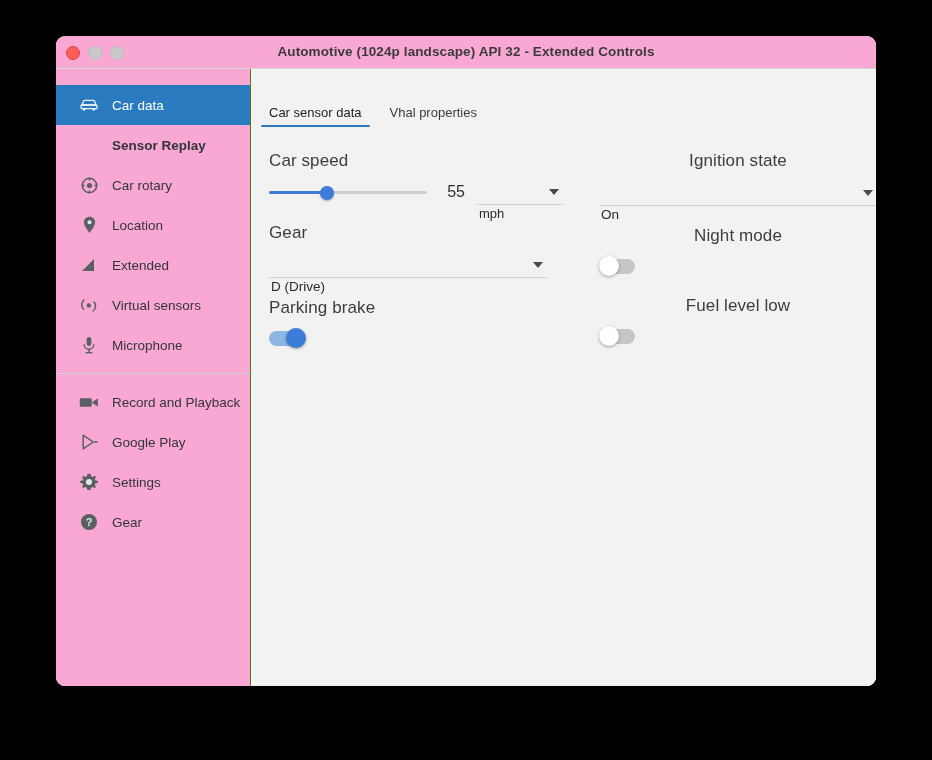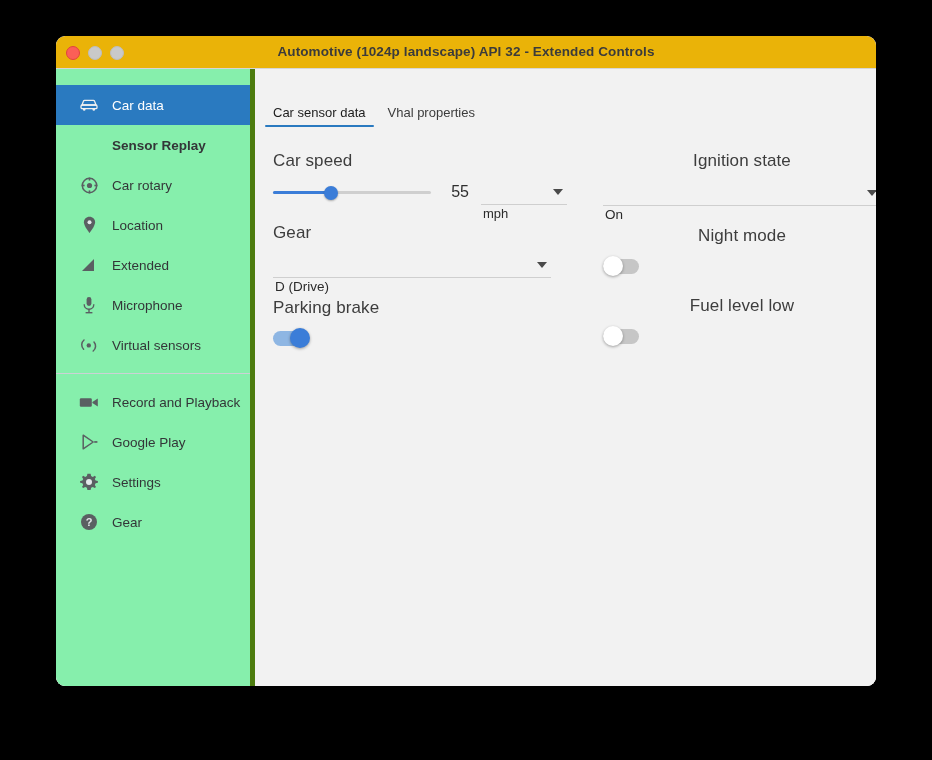"Automotive (1024p landscape) API 32" .titlebar { background: #eab308 -> #f9a8d4 }
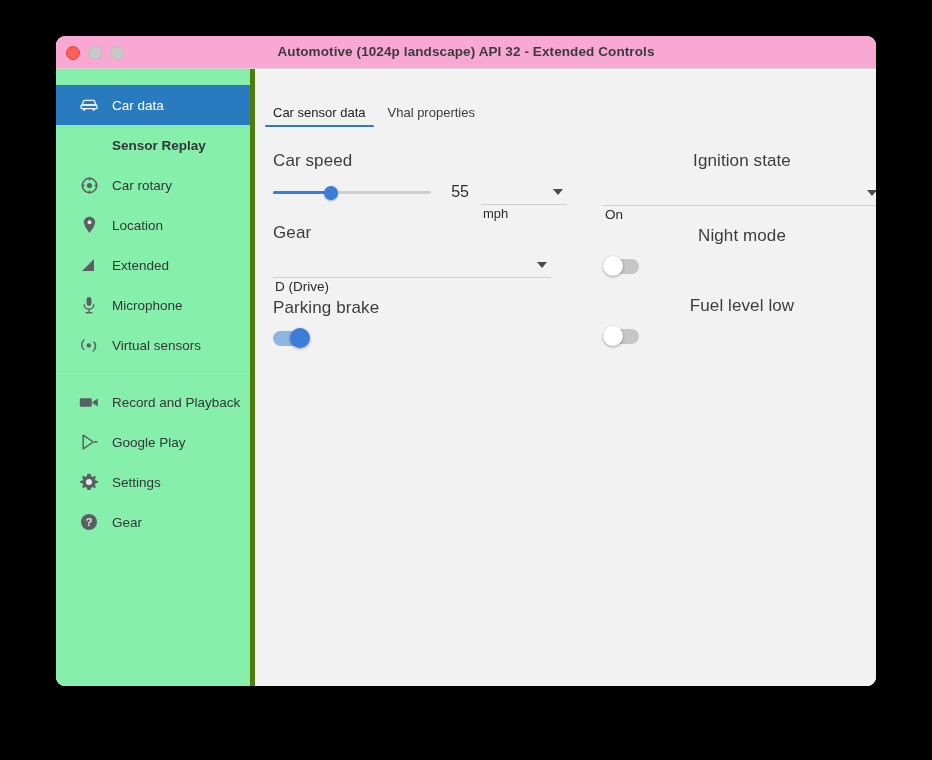"Car data" .sidebar { background: #86efac -> #f9a8d4; border-right: 5px solid #4d7c0f -> 1px solid #4d7c0f }
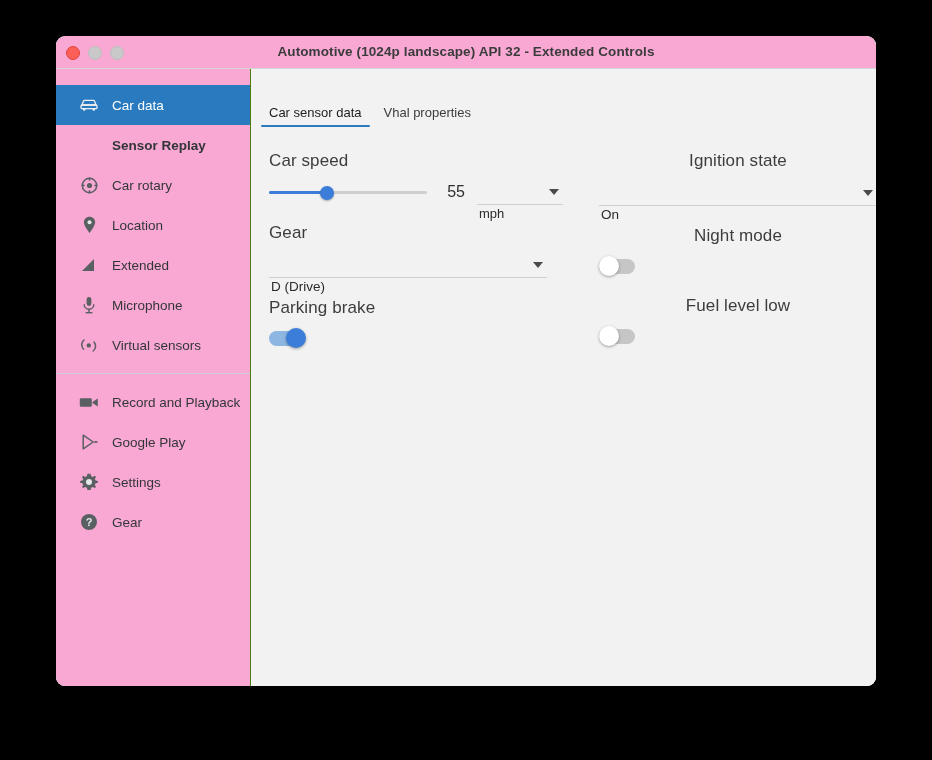"Car sensor data" .tabs { gap: 6px -> 12px }
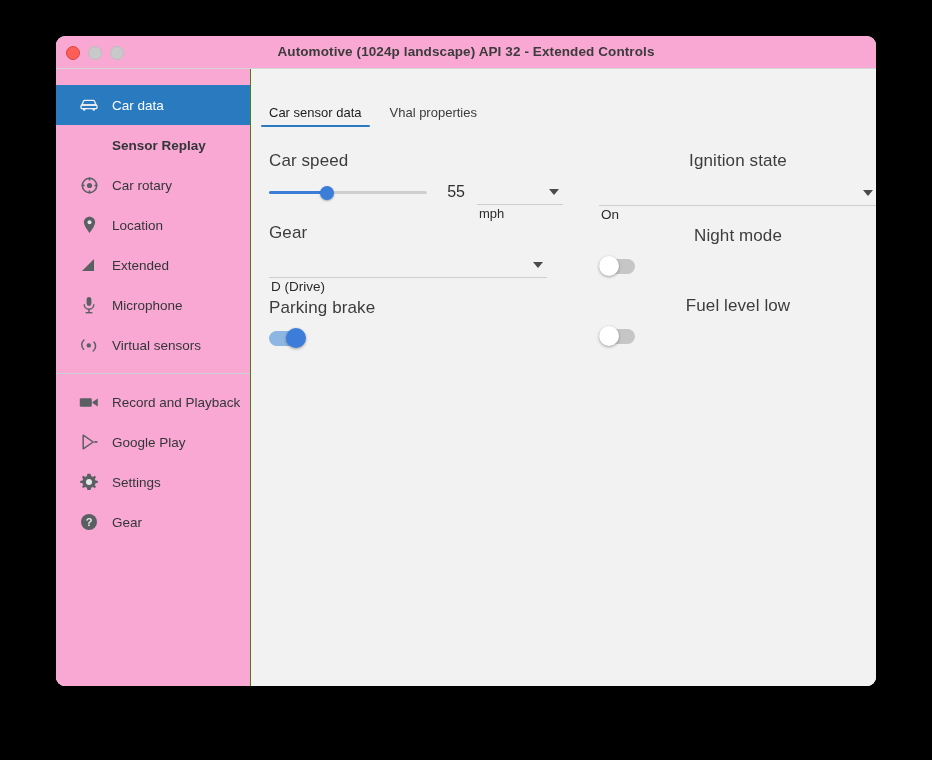"Microphone" div.nav-item { order: before "Virtual sensors" -> after "Virtual sensors" }
